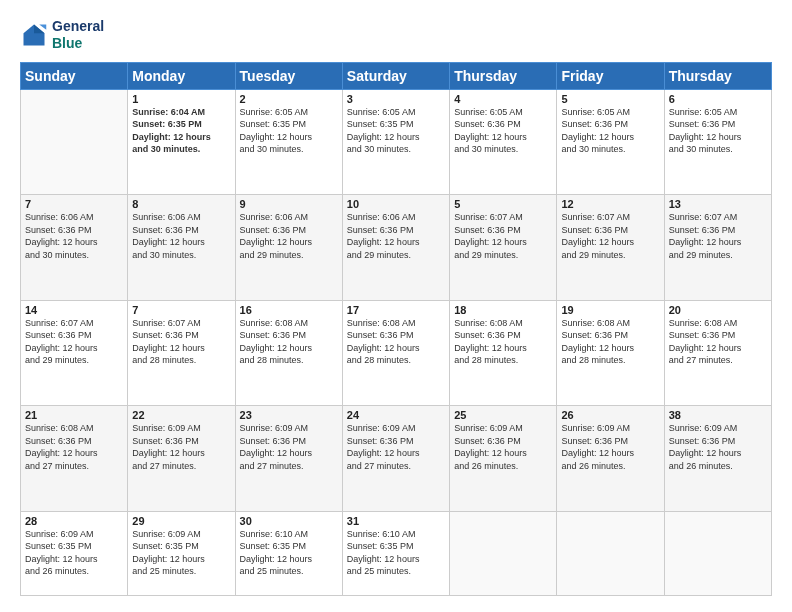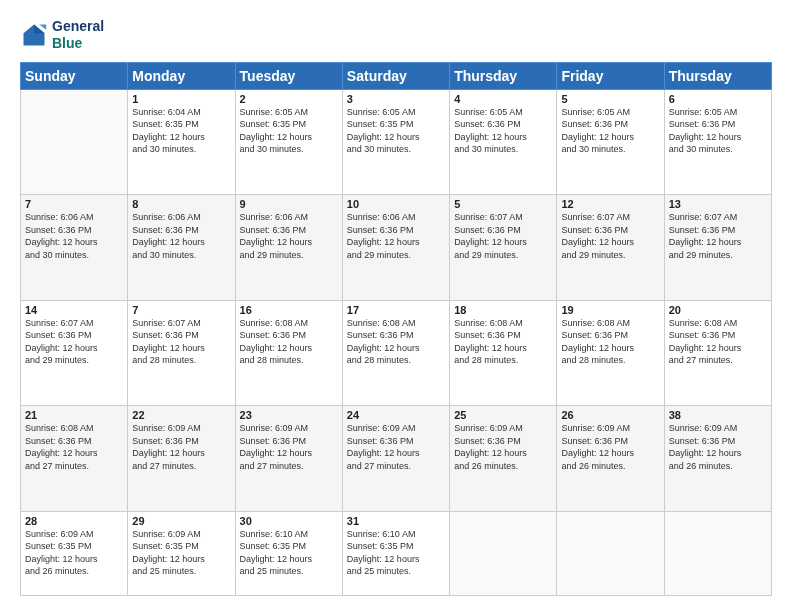"Sunrise: 6:04 AM" div.day-detail { font-weight: none -> bold }
